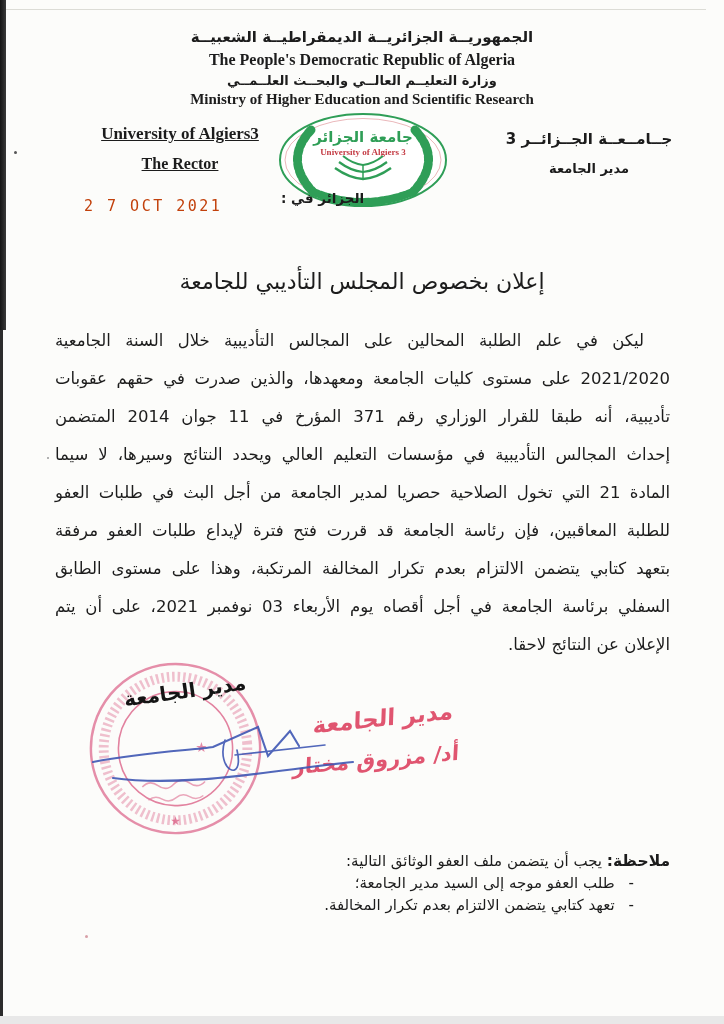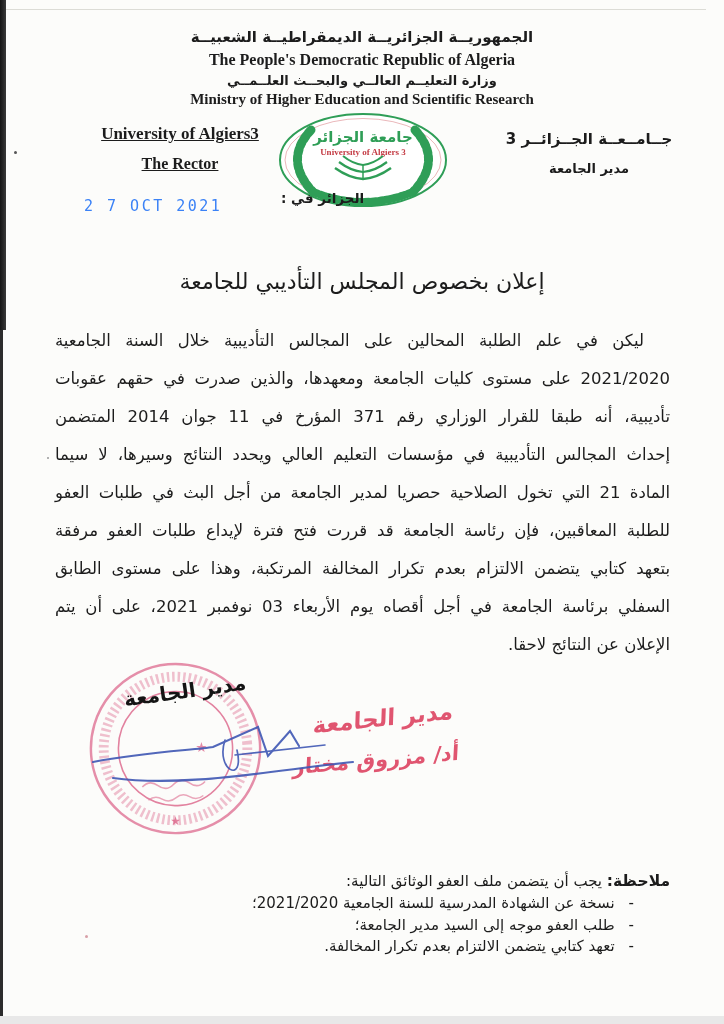"2 7 OCT 2021" .date-stamp { color: #3b82f6 -> #c2410c }
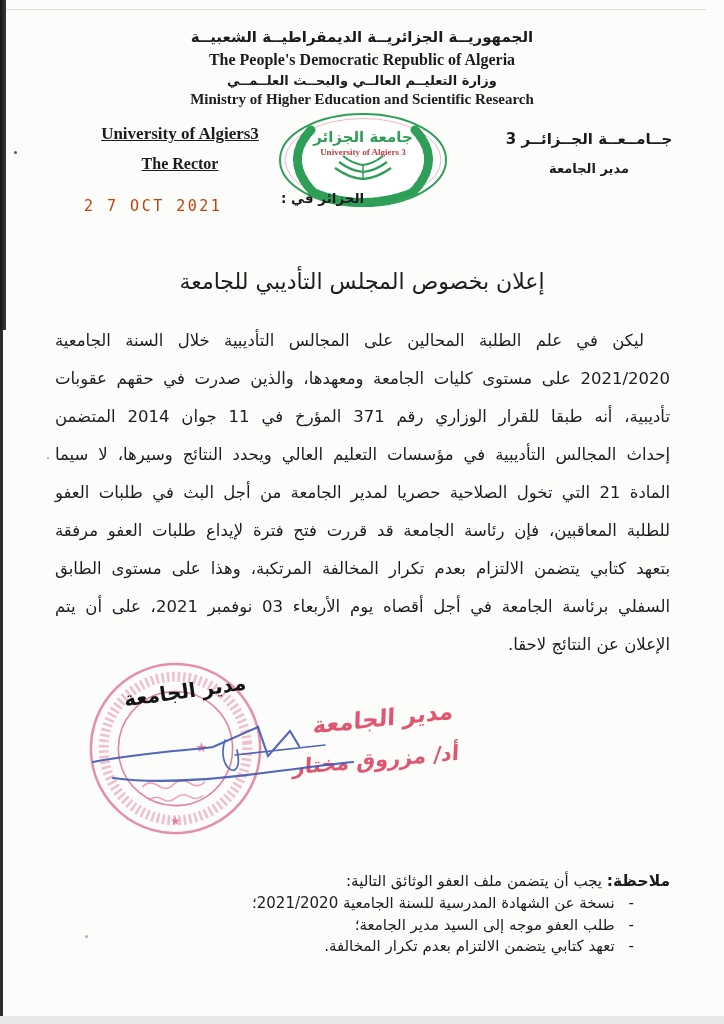"ملاحظة: يجب أن يتضمن ملف" .notes { top: 872px -> 852px }
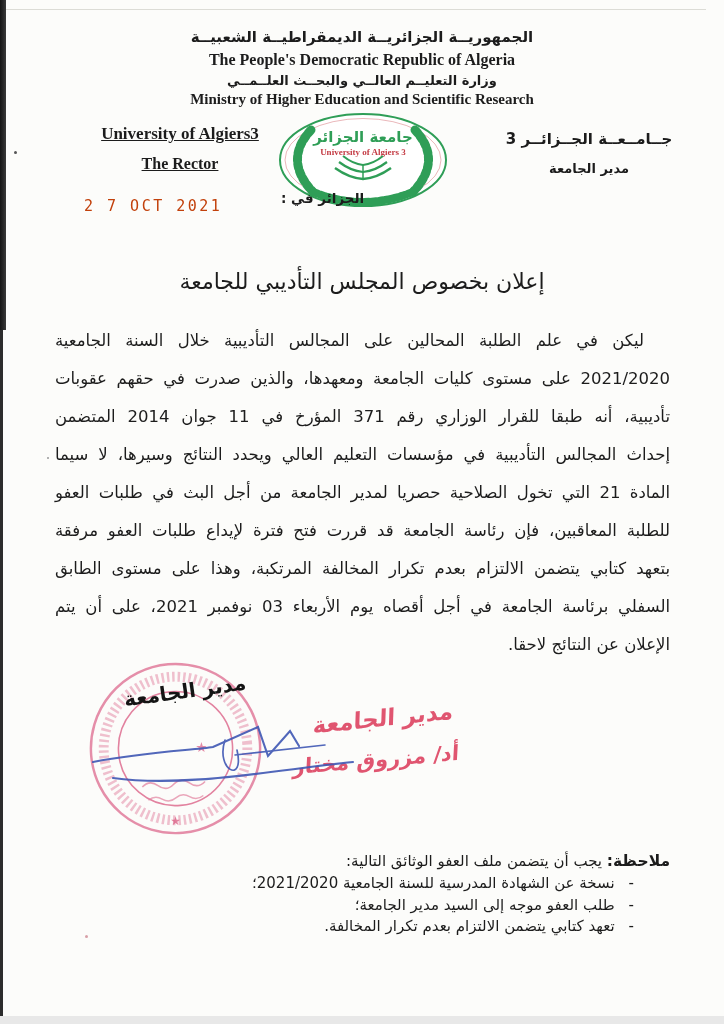"-نسخة عن الشهادة المدرسية للسنة" div.note-item { html: <div> <span>-</span><span>نسخة عن الشهادة المدرسية للسنة الجامعية 2021/2020؛</span> </div> -> none }
